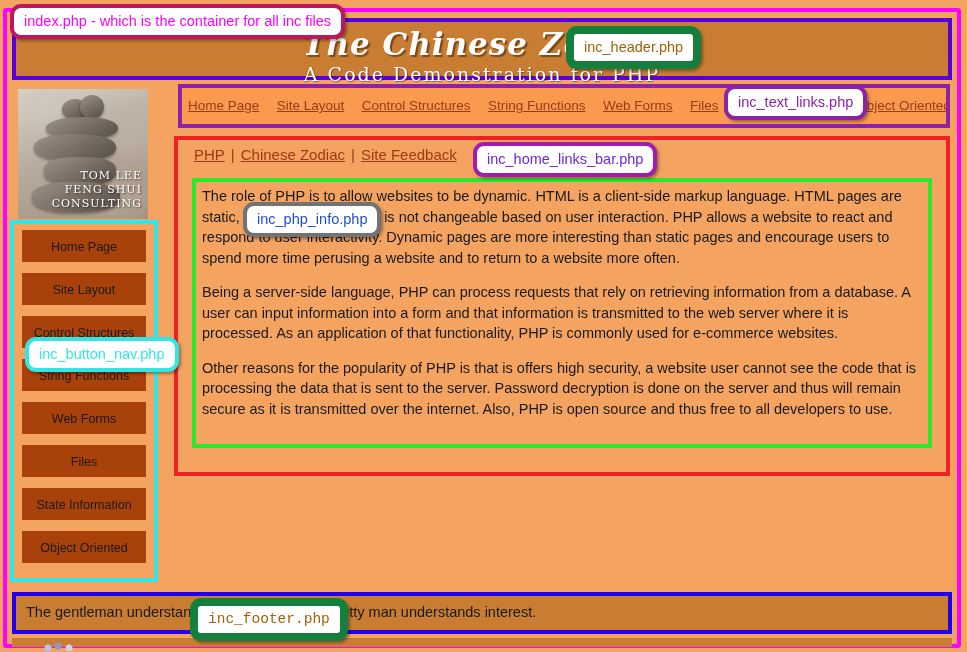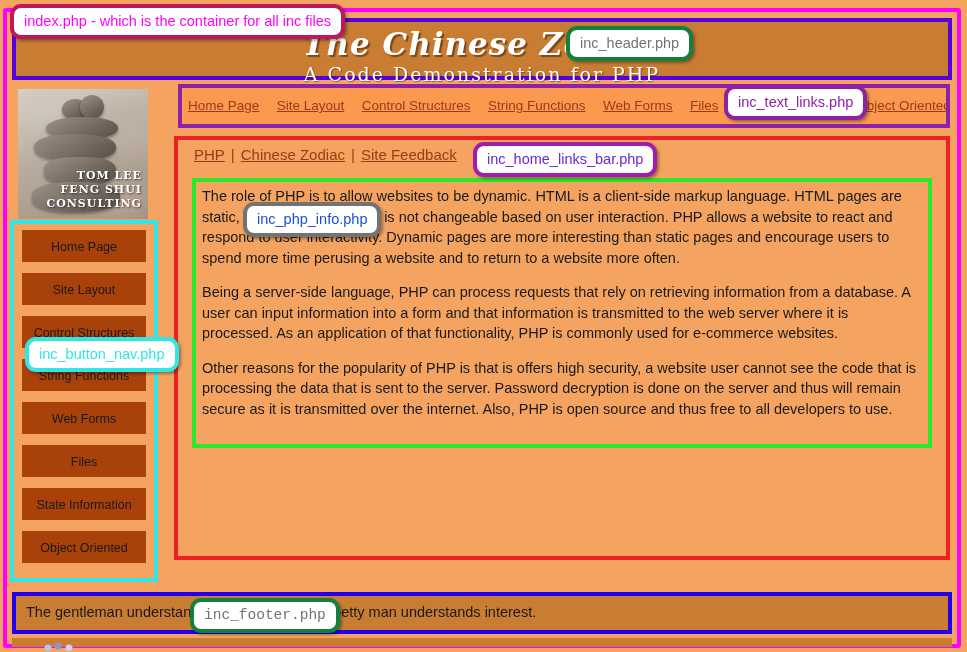"inc_header.php" .c-blue { border: 4px solid #15803d -> 8px solid #15803d; color: #737373 -> #a16207 }
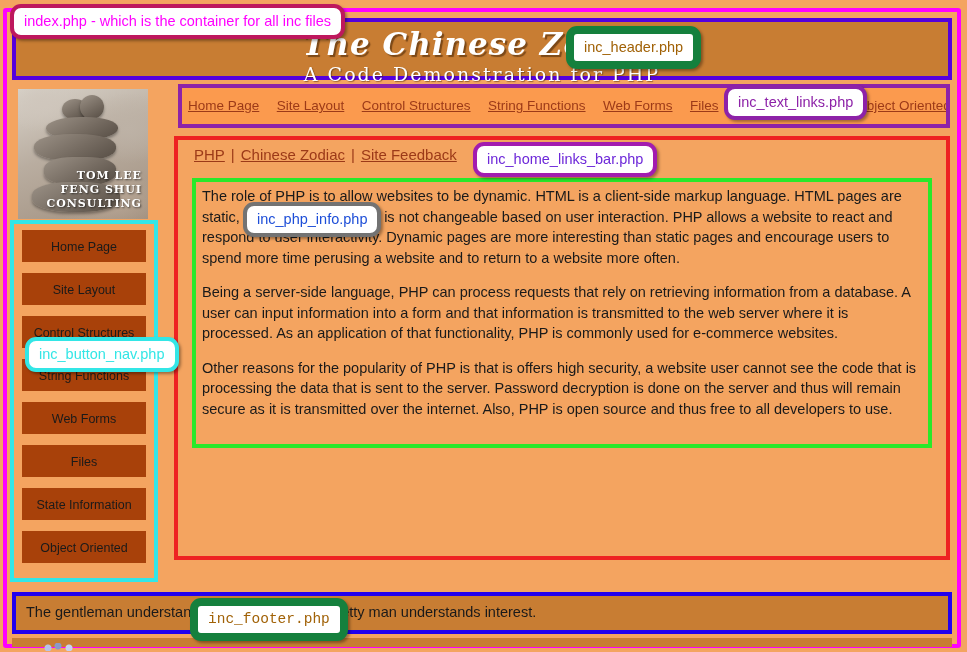"PHP | Chinese Zodiac |" .main-panel { height: 424px -> 340px }
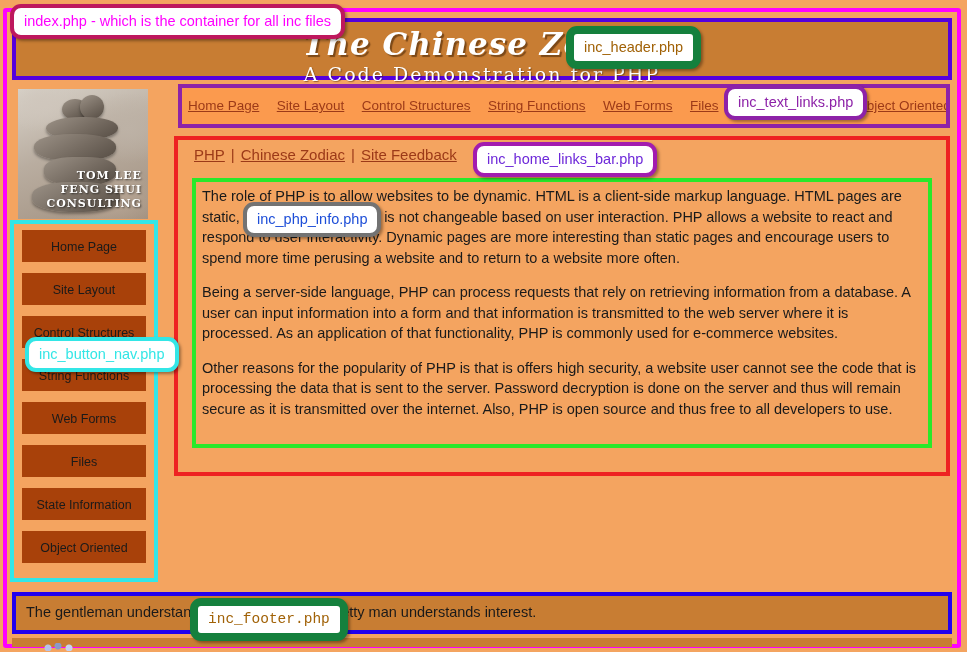"TOM LEE" .side-photo { font-weight: bold -> none }
